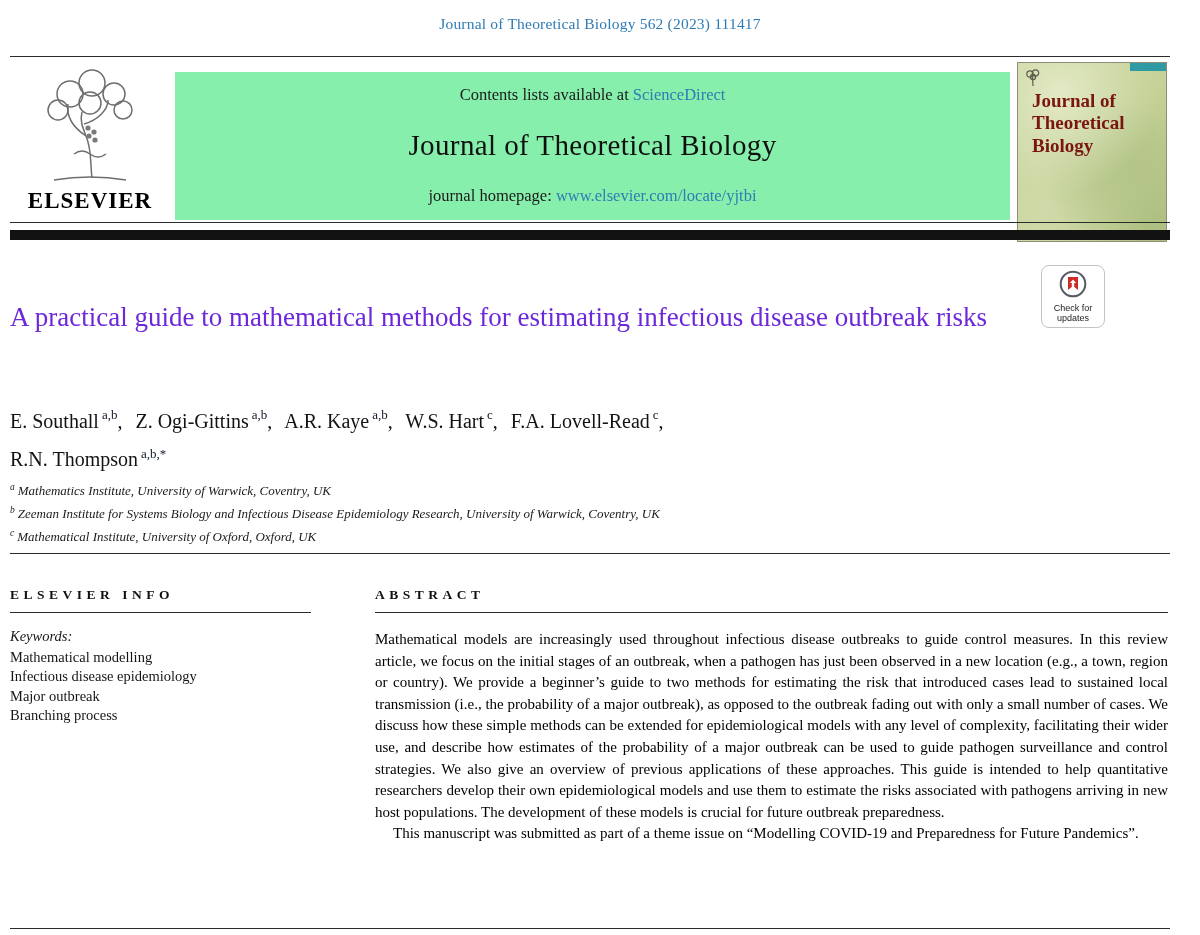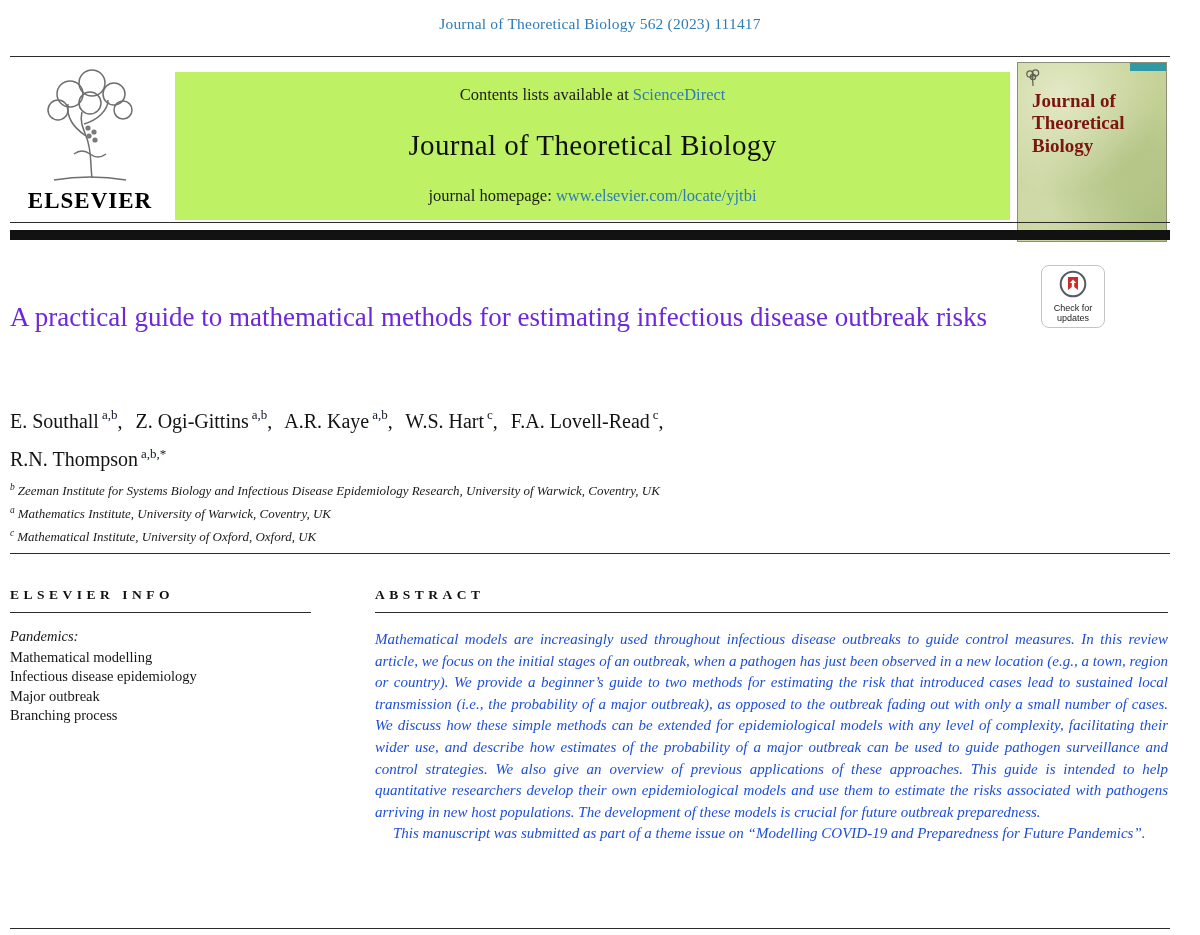"Contents lists available at" .banner { background: #bef264 -> #86efac }
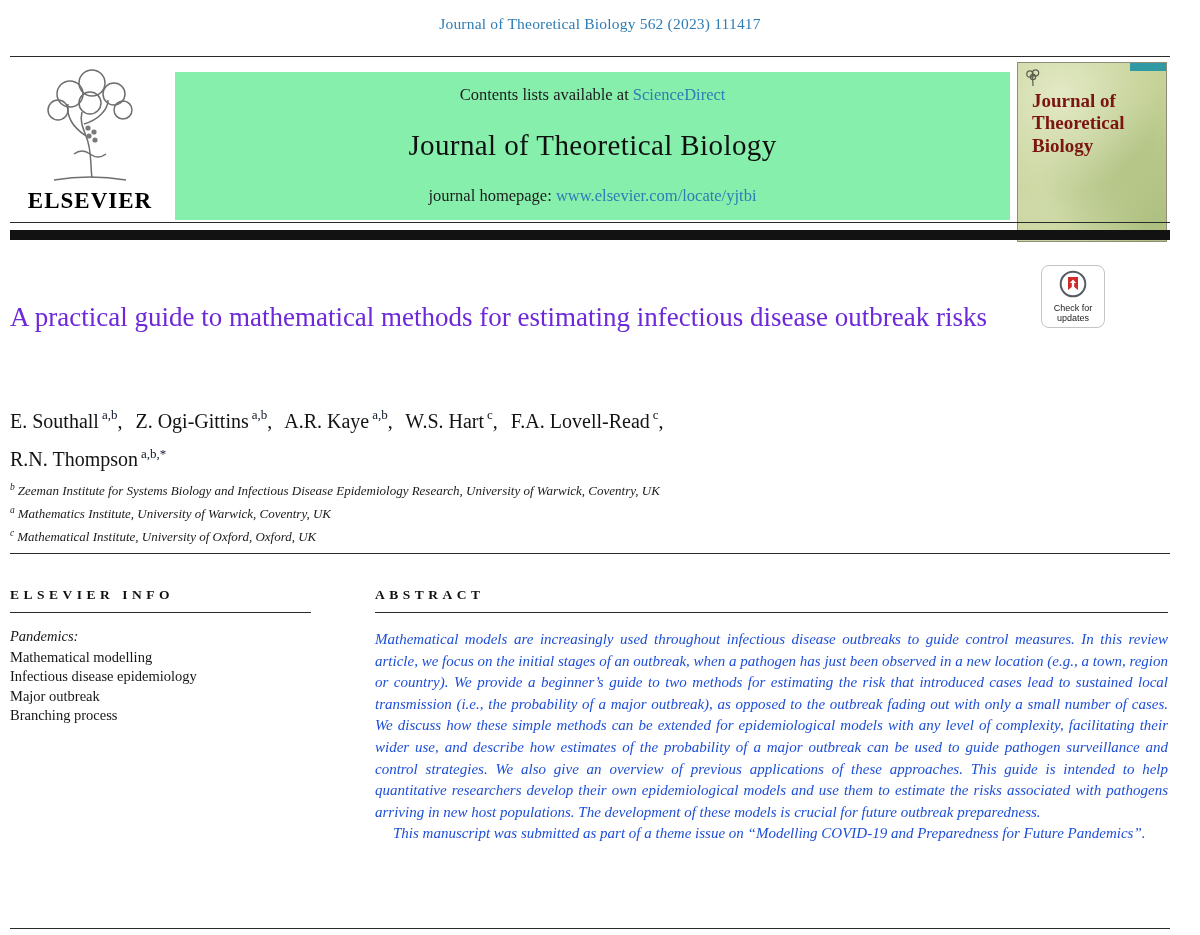"b Zeeman Institute for Systems" div { order: before "a Mathematics Institute, University of" -> after "a Mathematics Institute, University of" }
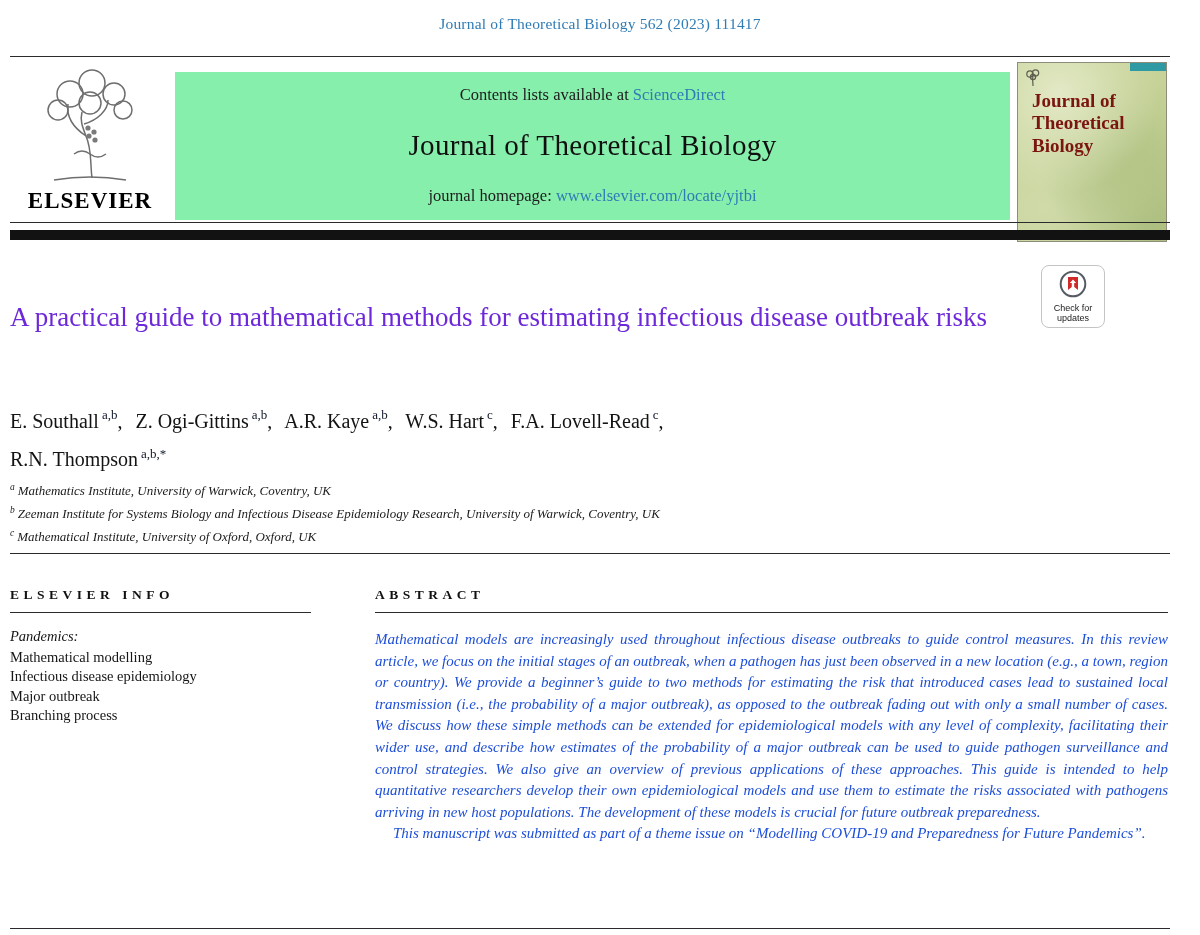"Pandemics:" div.kw-label { text: Pandemics -> Keywords }
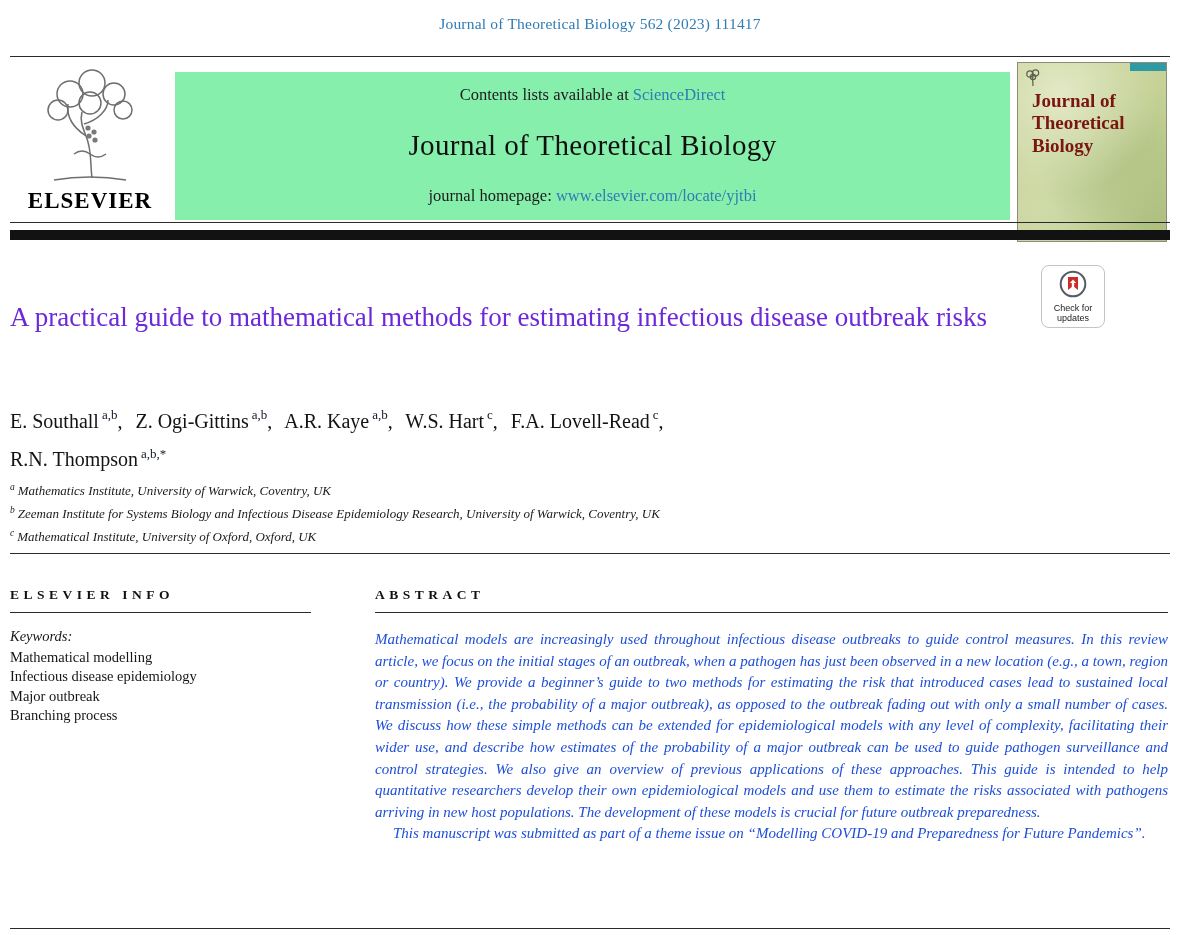"Mathematical models are increasingly" .abstract { color: #1d4ed8 -> #000000; font-style: italic -> none }
